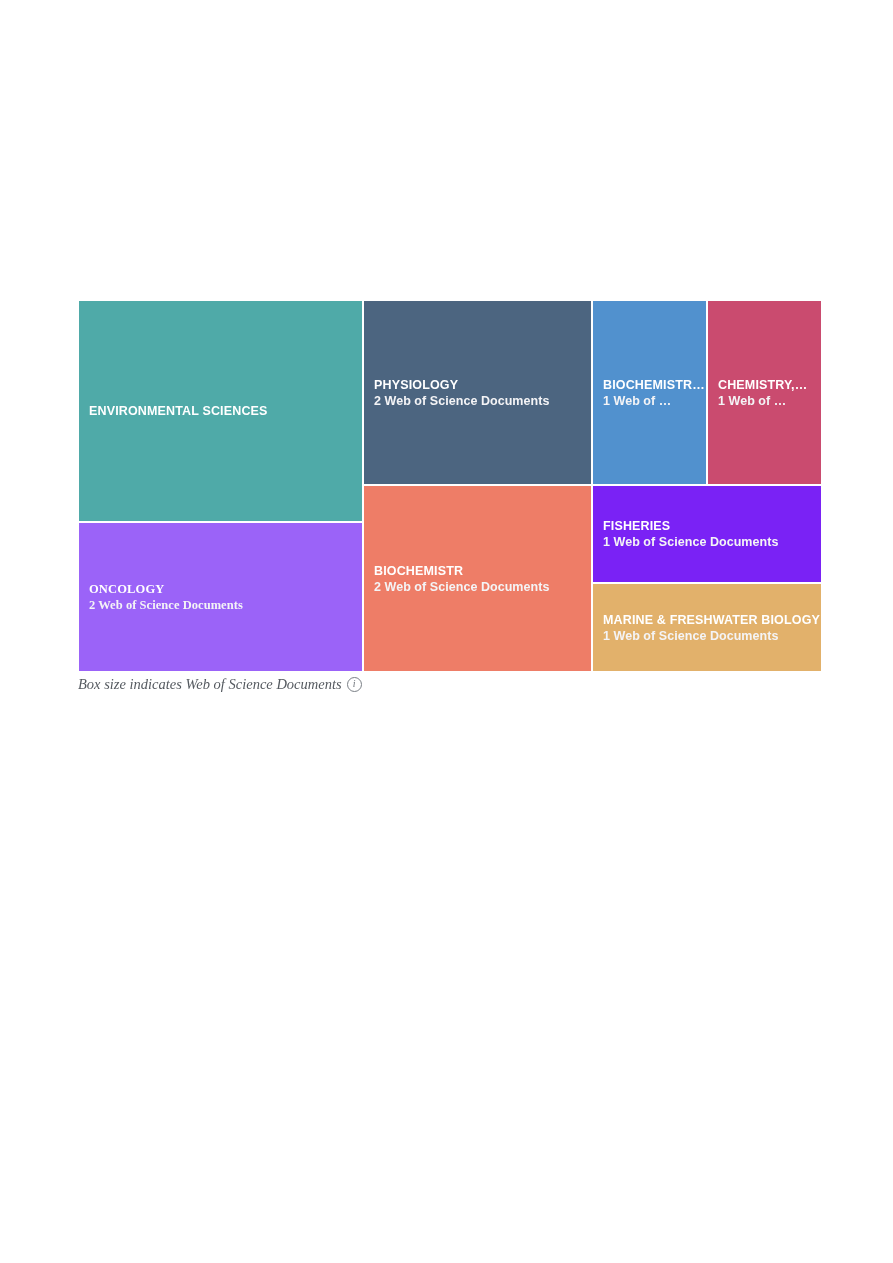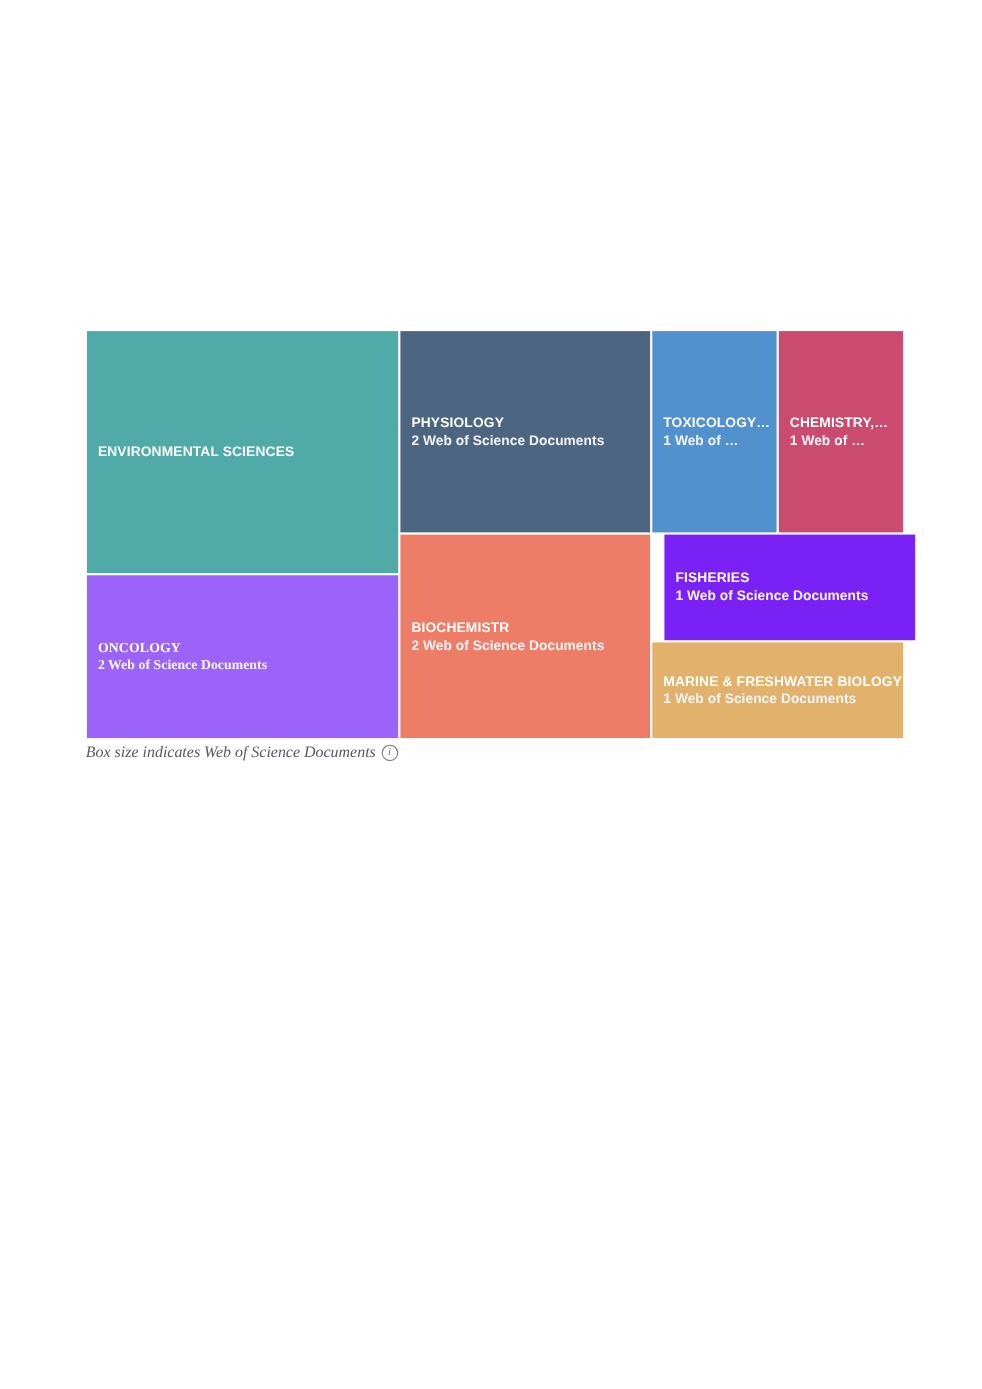"TOXICOLOGY…" span.cat { text: TOXICOLOGY -> BIOCHEMISTR }
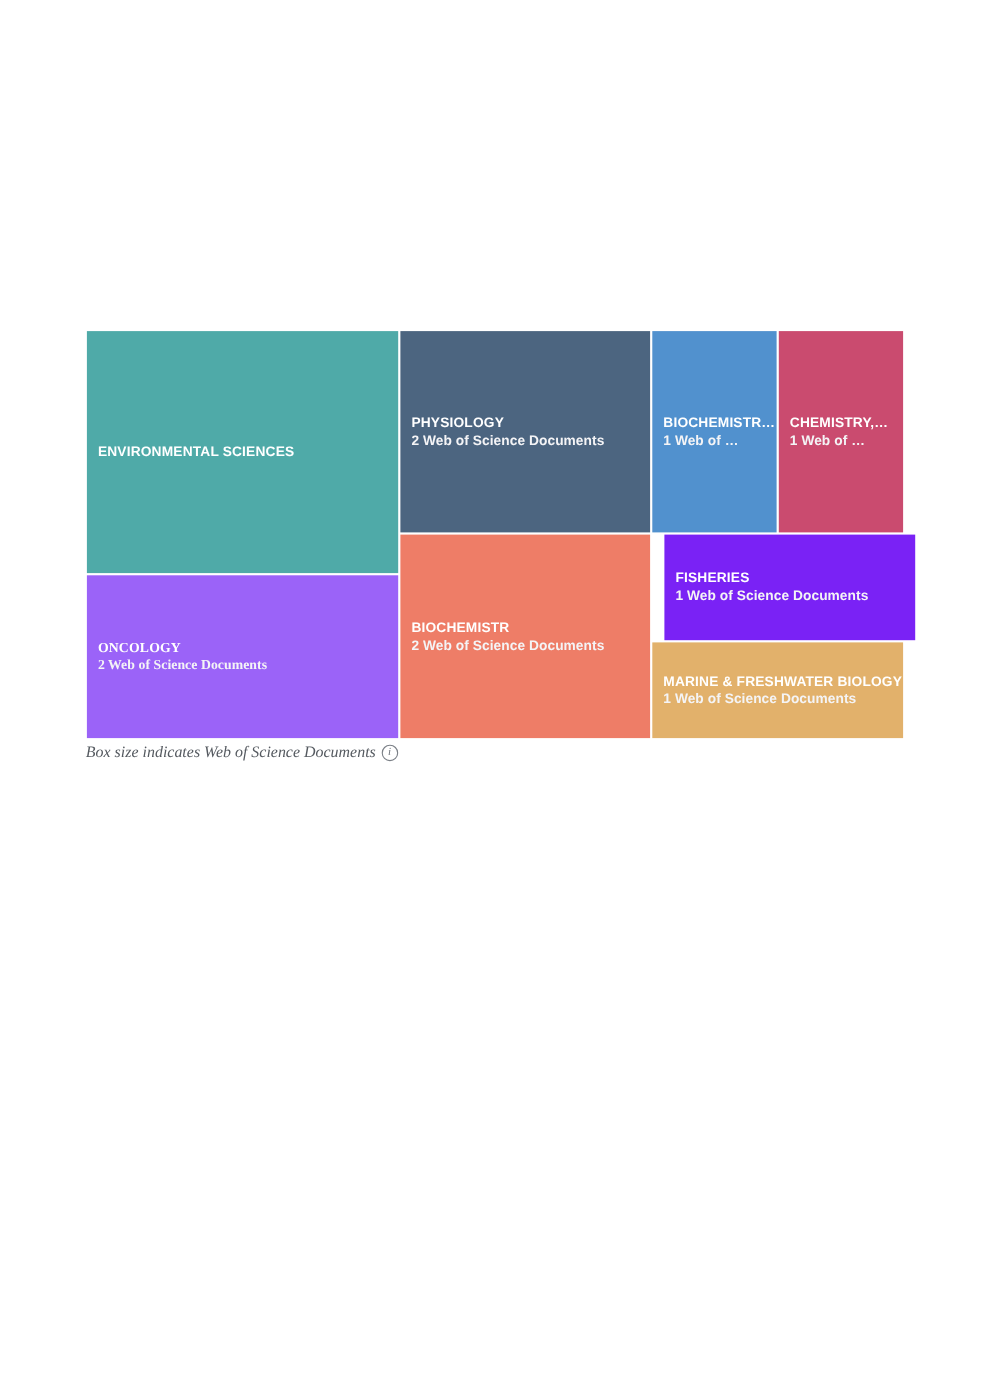"FISHERIES" div.cell { margin-left: 11px -> none }
